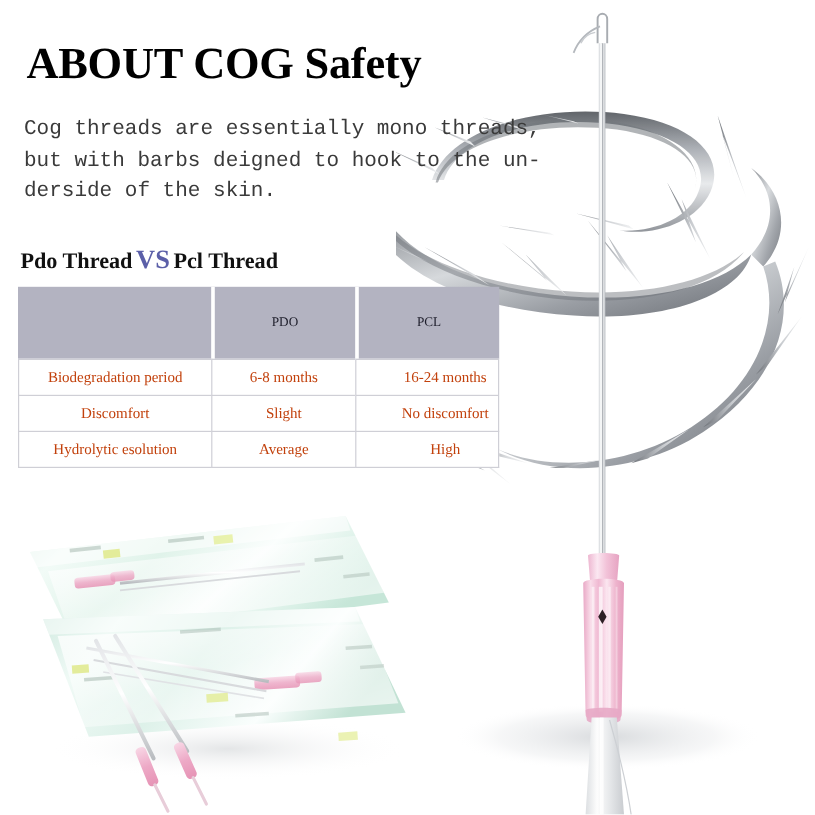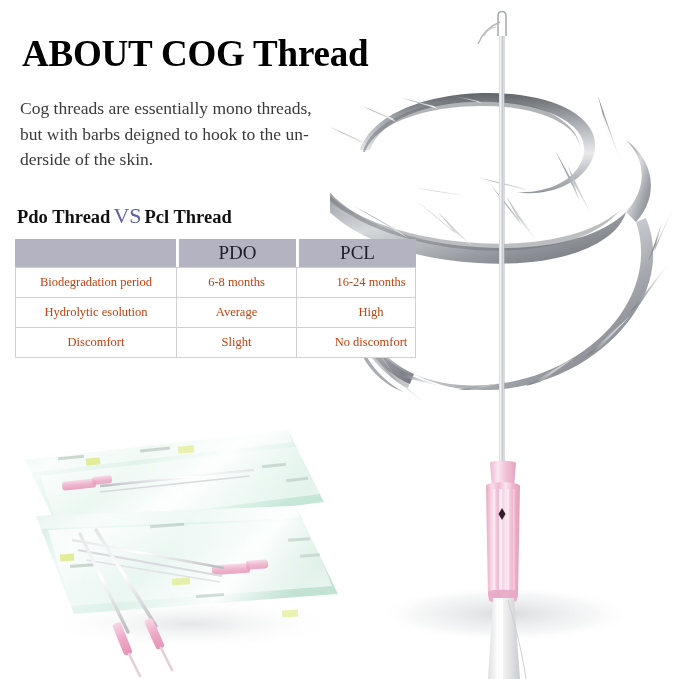"ABOUT COG Thread" div.headline { text: Thread -> Safety }
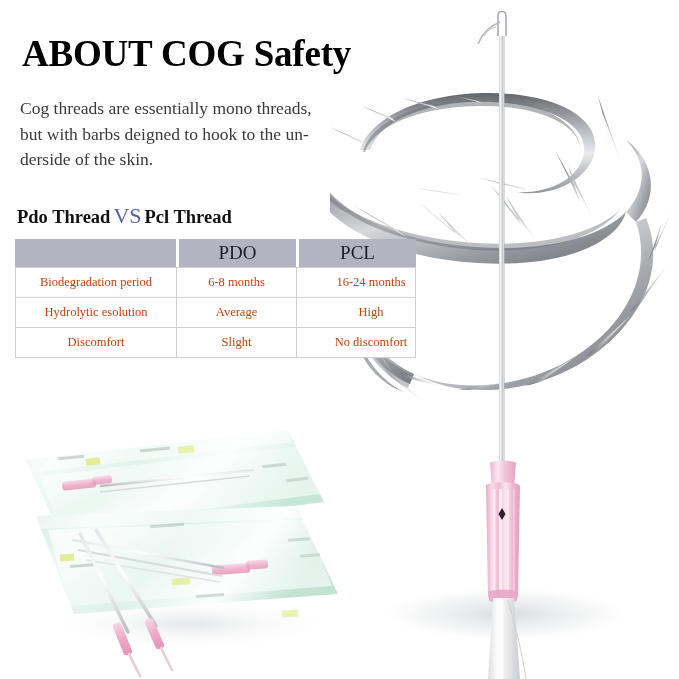"Cog threads are essentially mono" .intro { font-family: Liberation Serif, serif -> Liberation Mono, monospace }
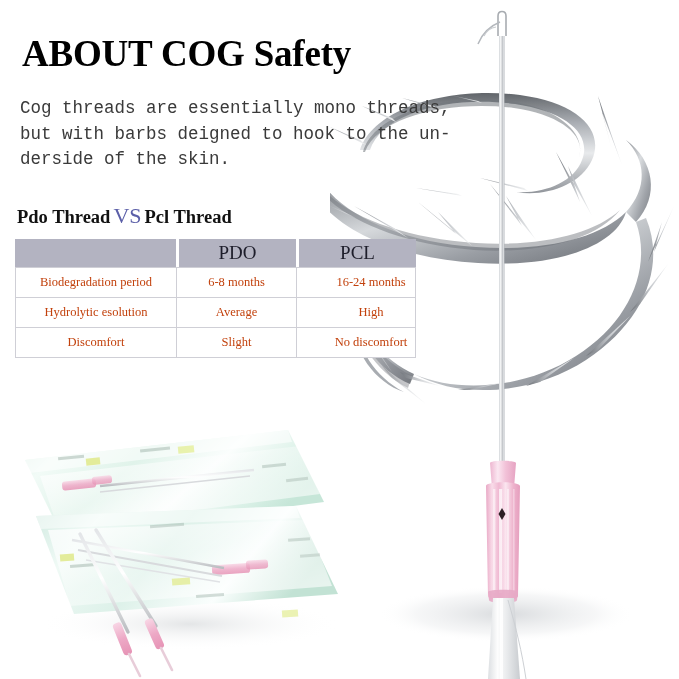"VS" .vs-heading .vs { font-weight: normal -> bold }
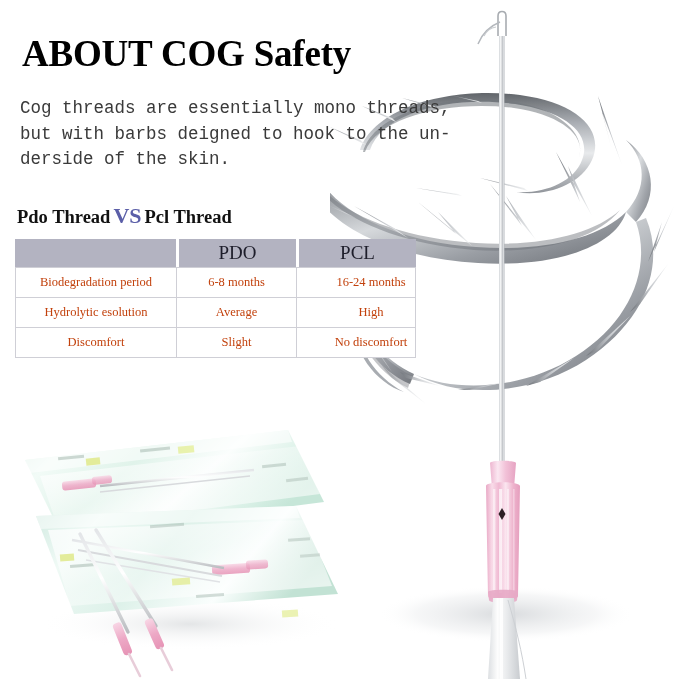"PDO" .cmp-table thead th { font-size: 19px -> 11px; padding: 0 -> 16px }
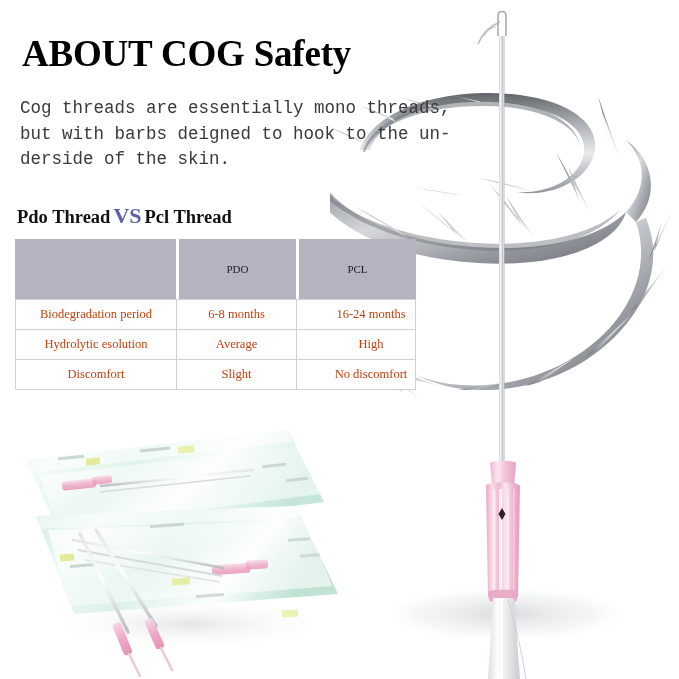"Hydrolytic esolution" tr { order: before "Discomfort" -> after "Discomfort" }
